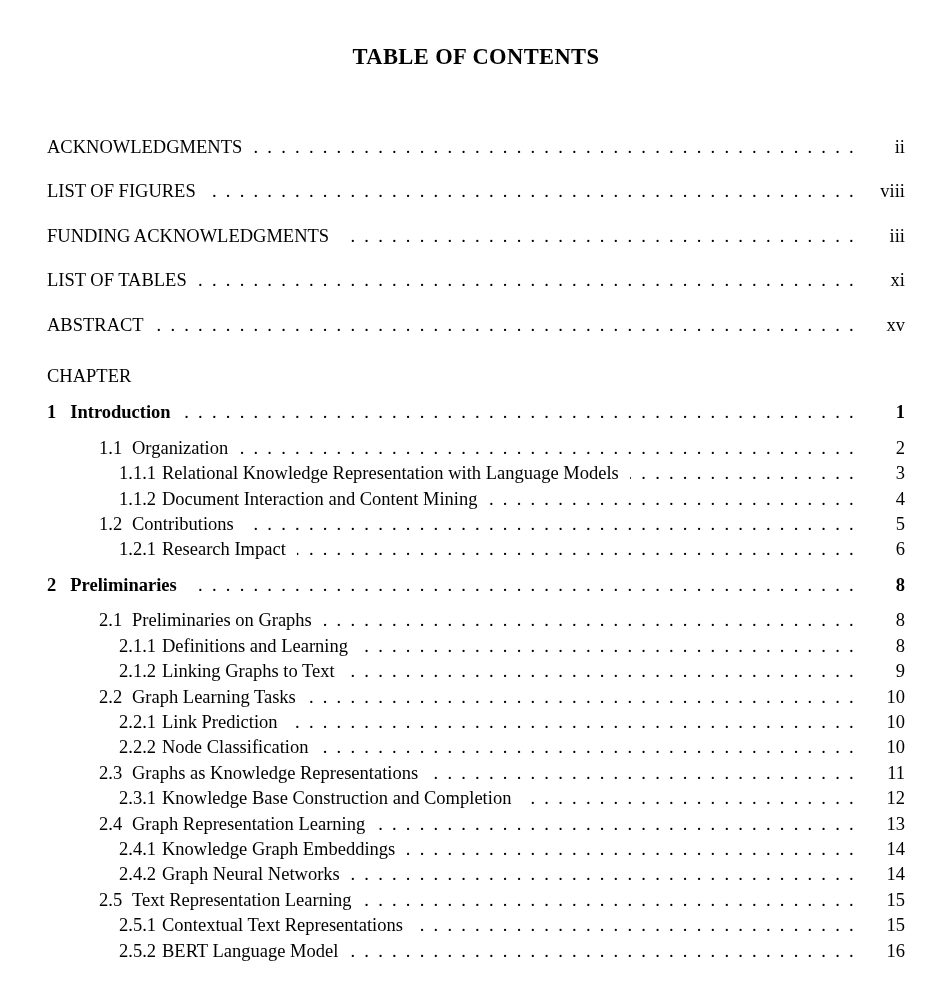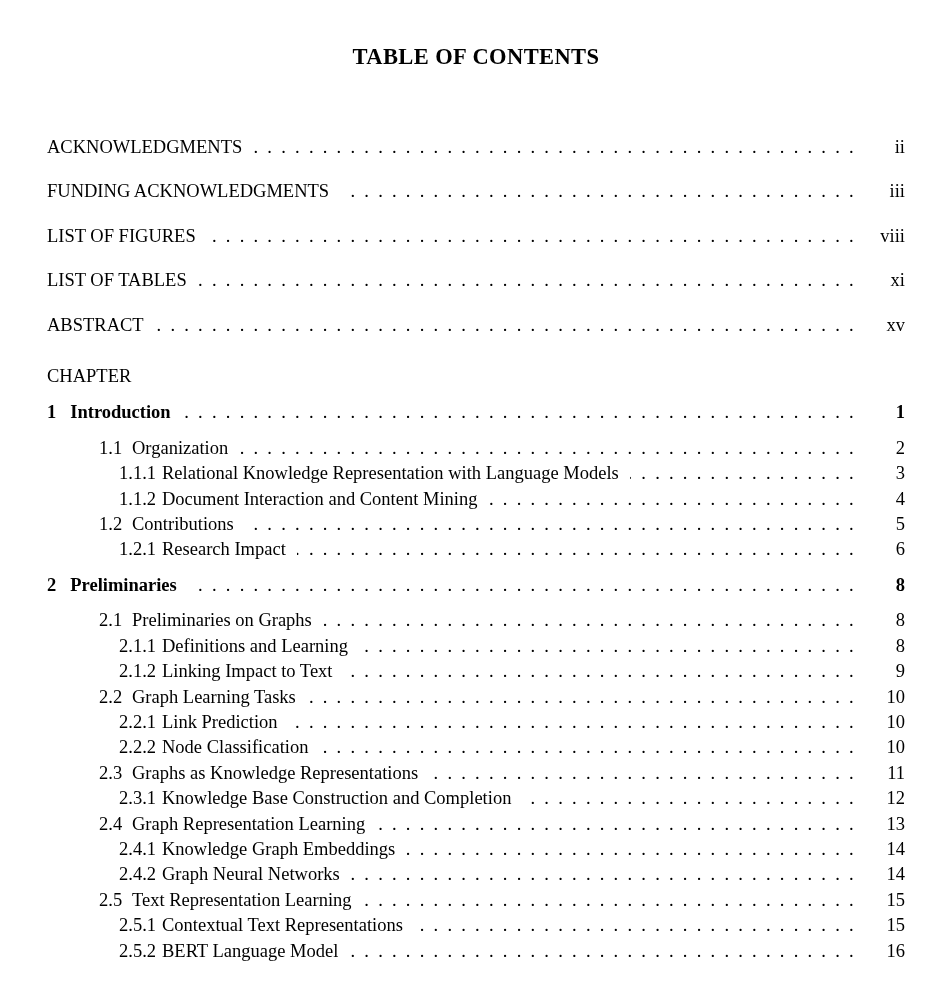"FUNDING ACKNOWLEDGMENTS" div.row { order: before "LIST OF FIGURES" -> after "LIST OF FIGURES" }
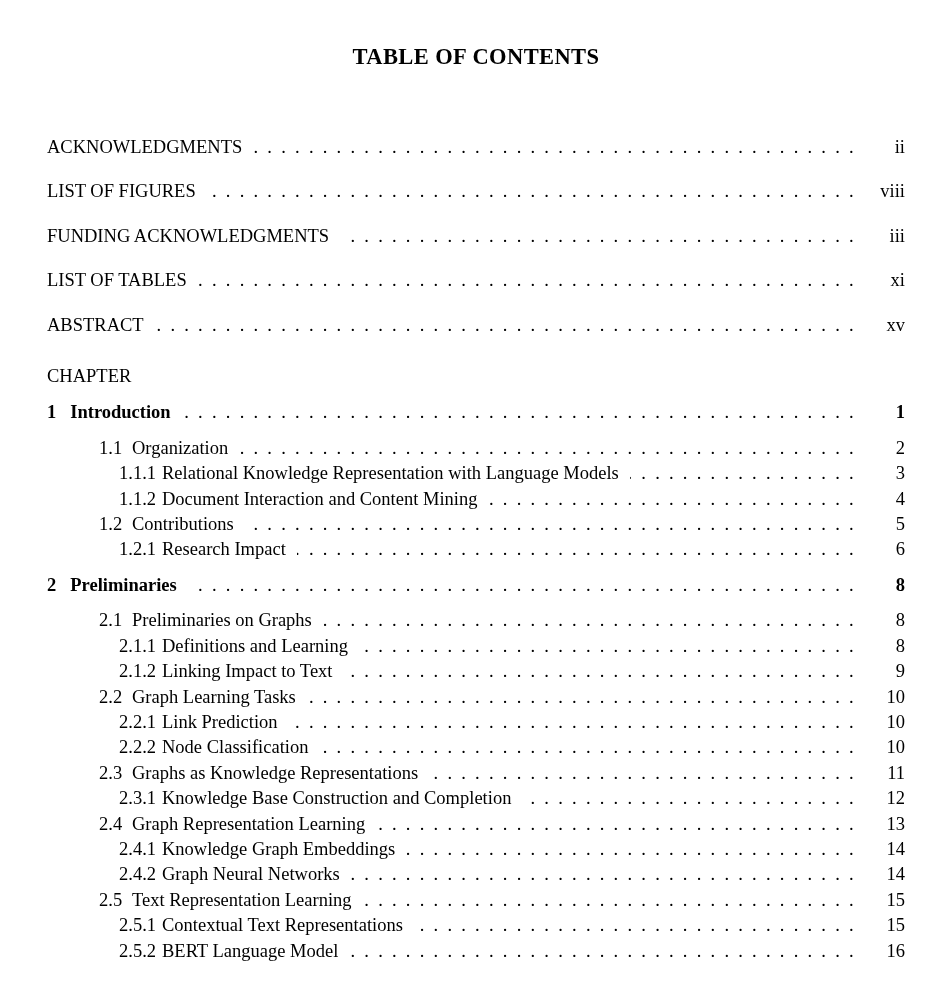"Linking Impact to Text" span.label { text: Impact -> Graphs }
